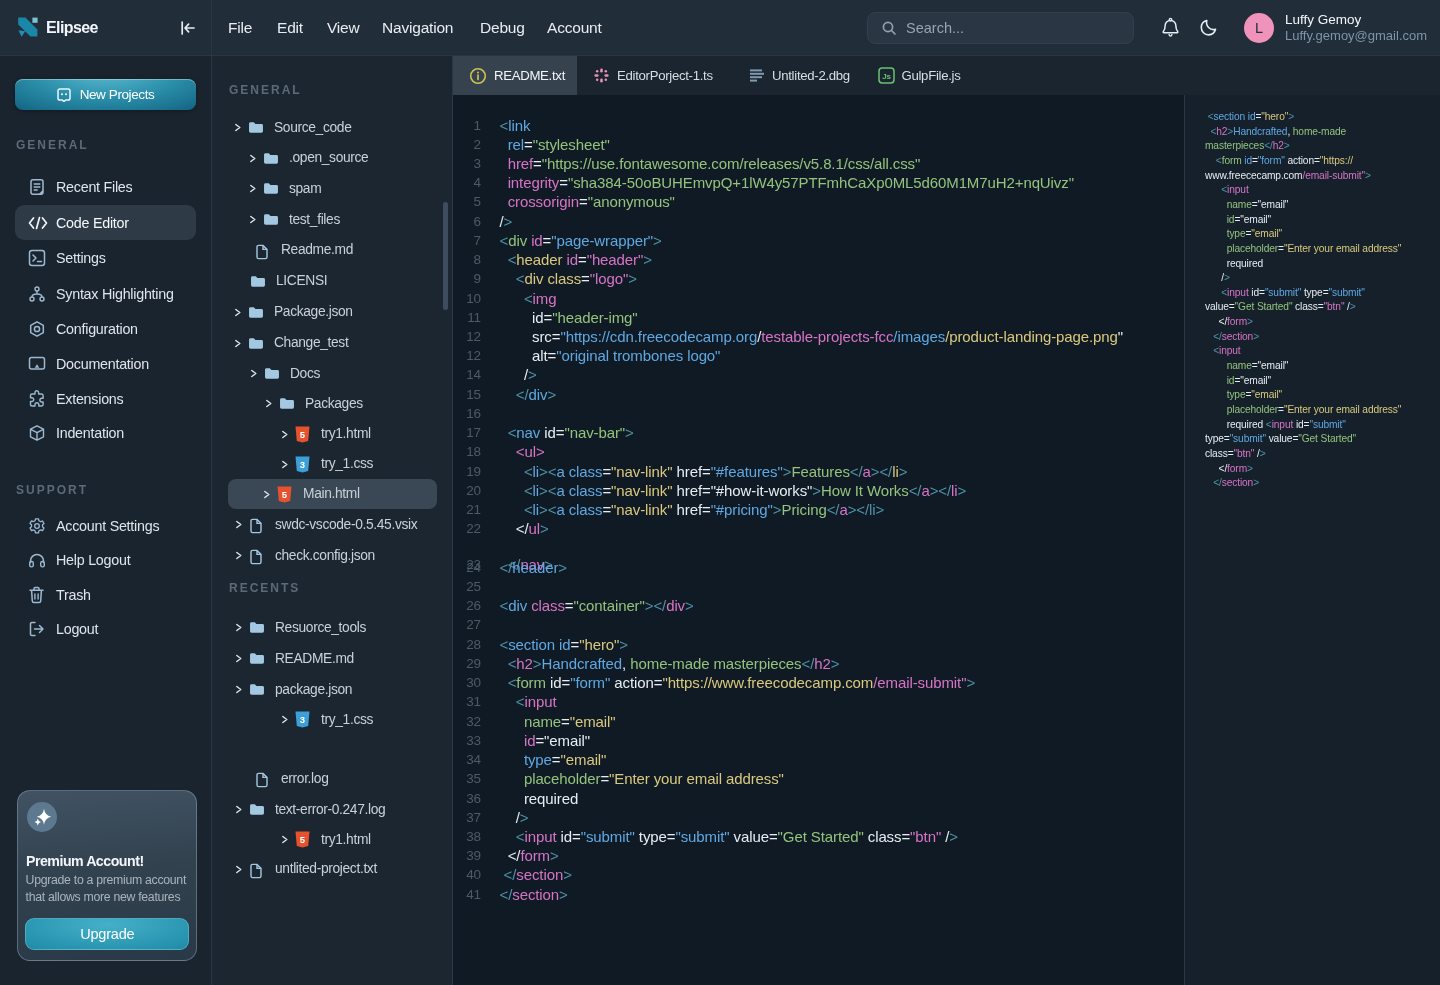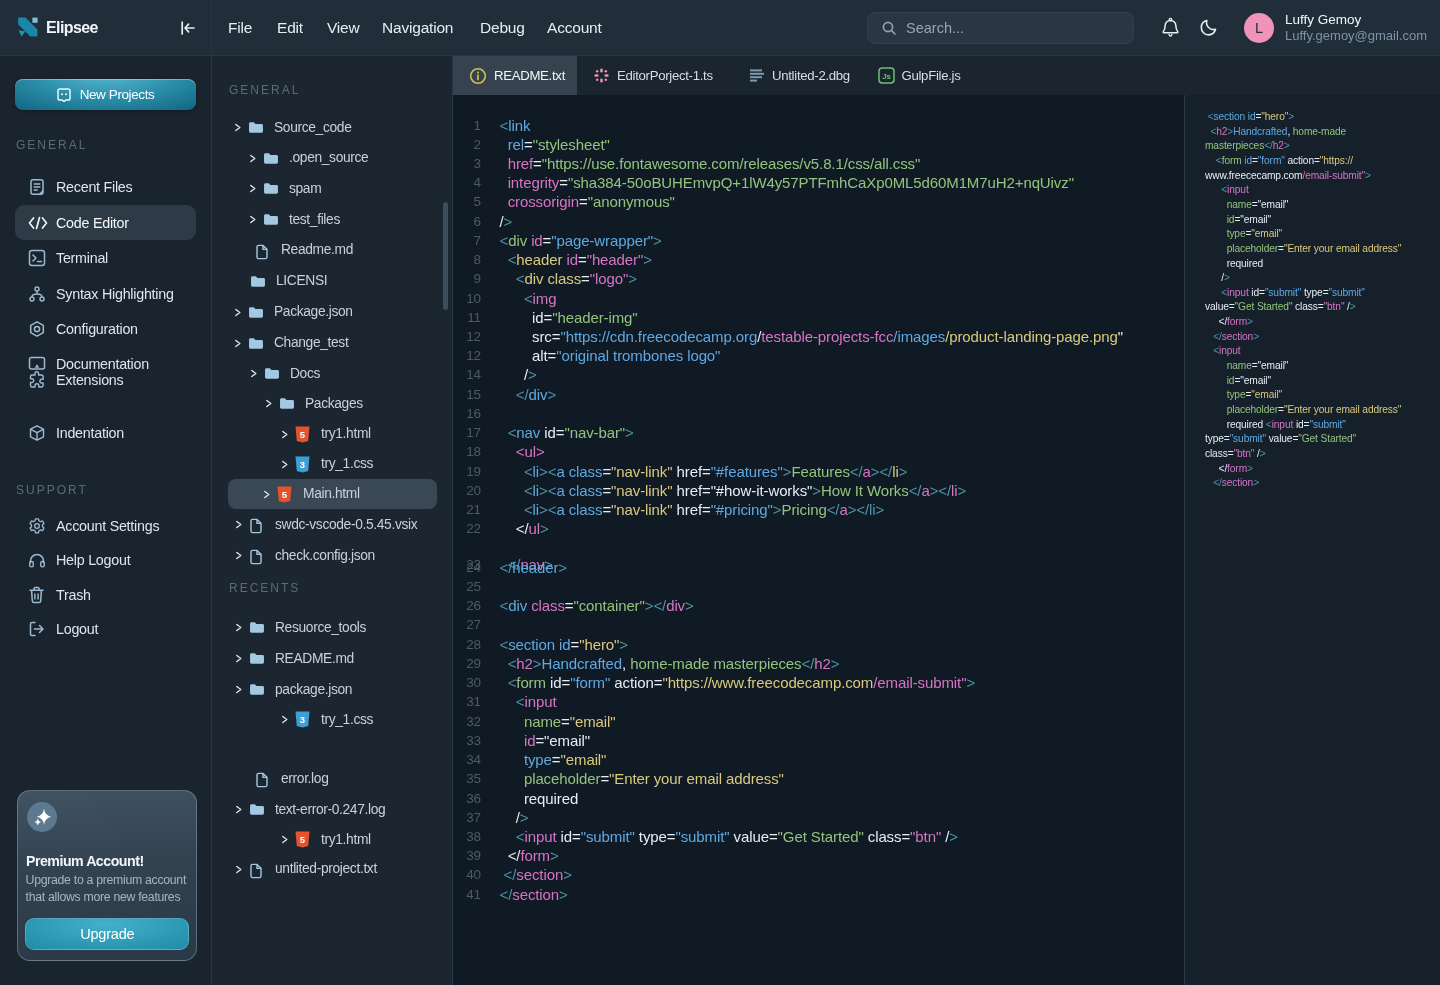"GENERAL" .seclab { font-weight: normal -> bold }
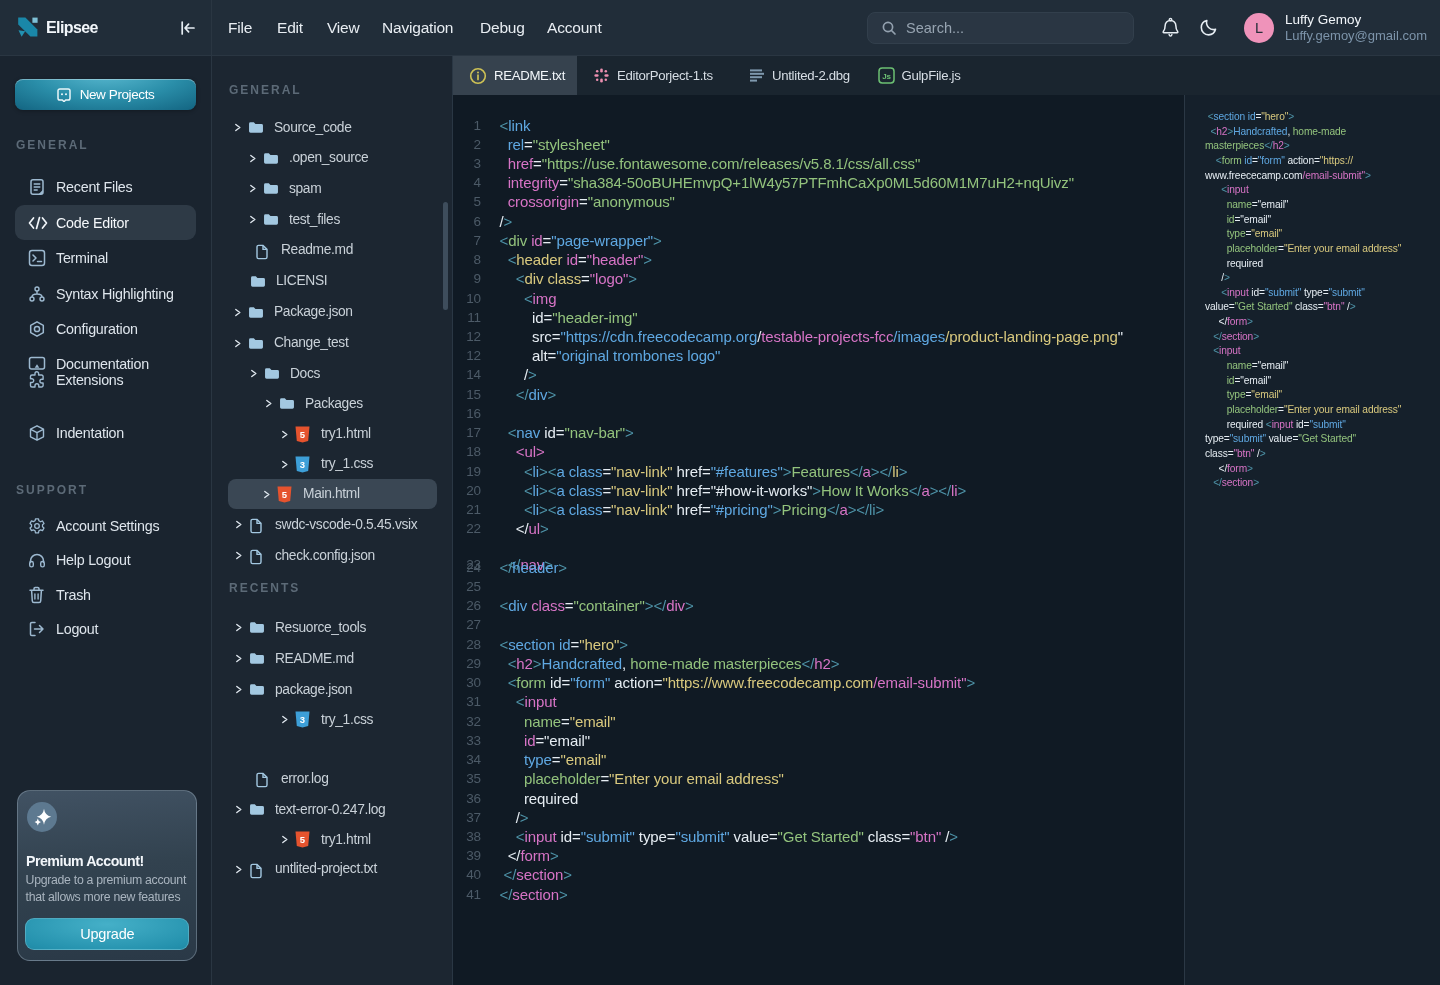"Terminal" span { text: Terminal -> Settings }
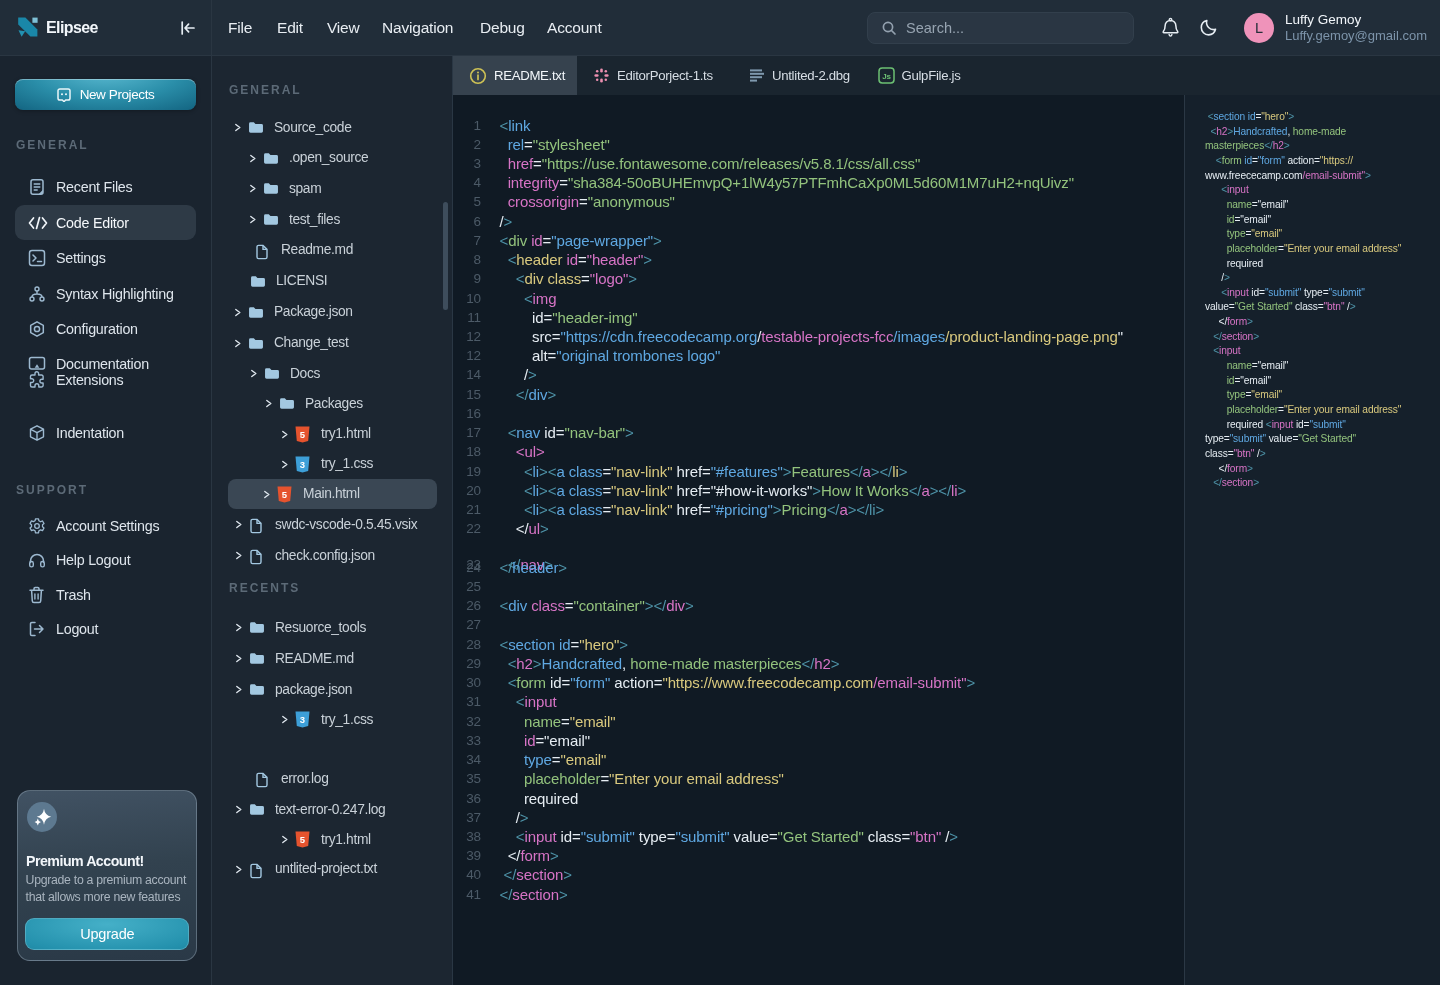"Extensions" div.nit { top: 306px -> 325.0px }
